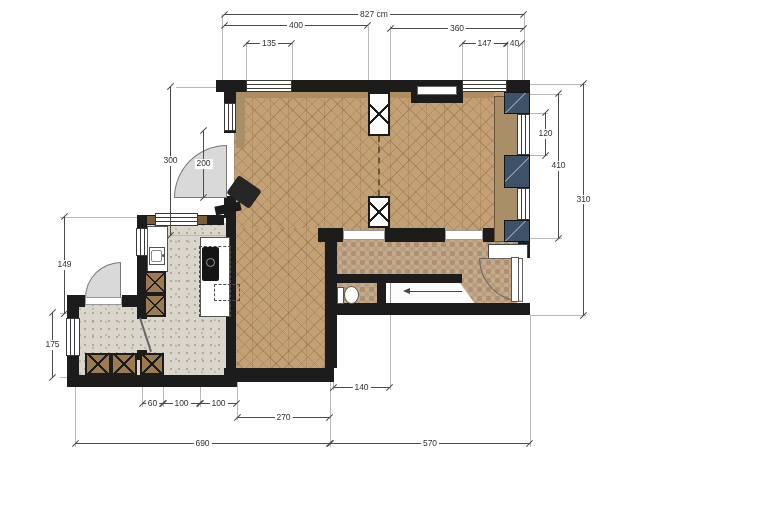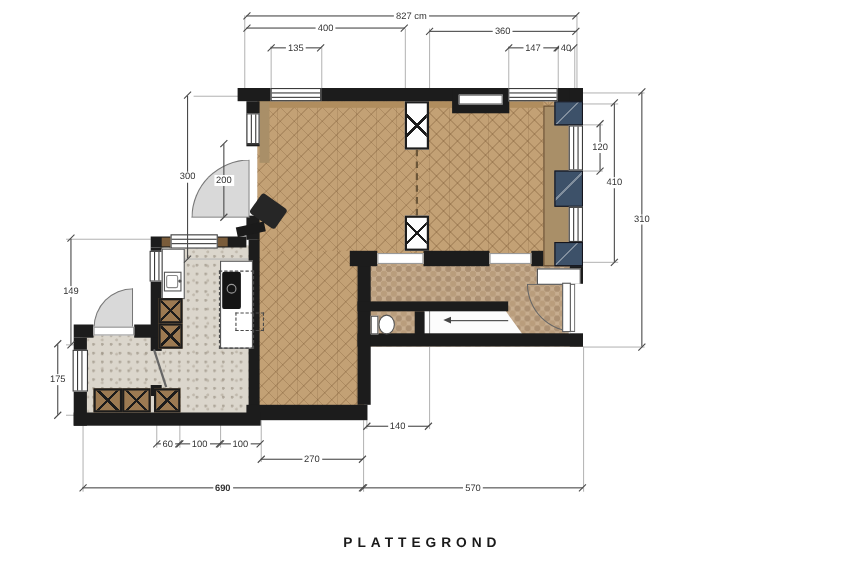"690" div.dimh { font-weight: bold -> none }
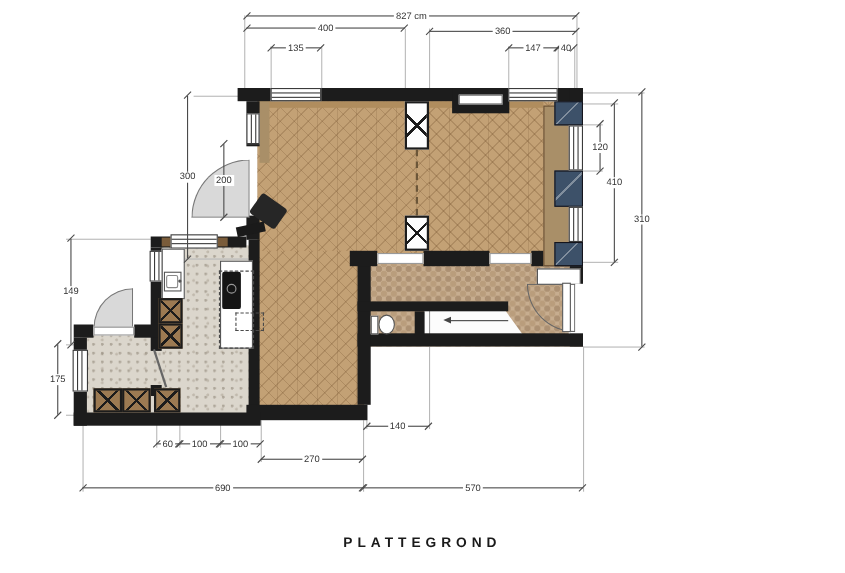"PLATTEGROND" div.title2 { html: <div>PLATTEGROND</div> -> none }
